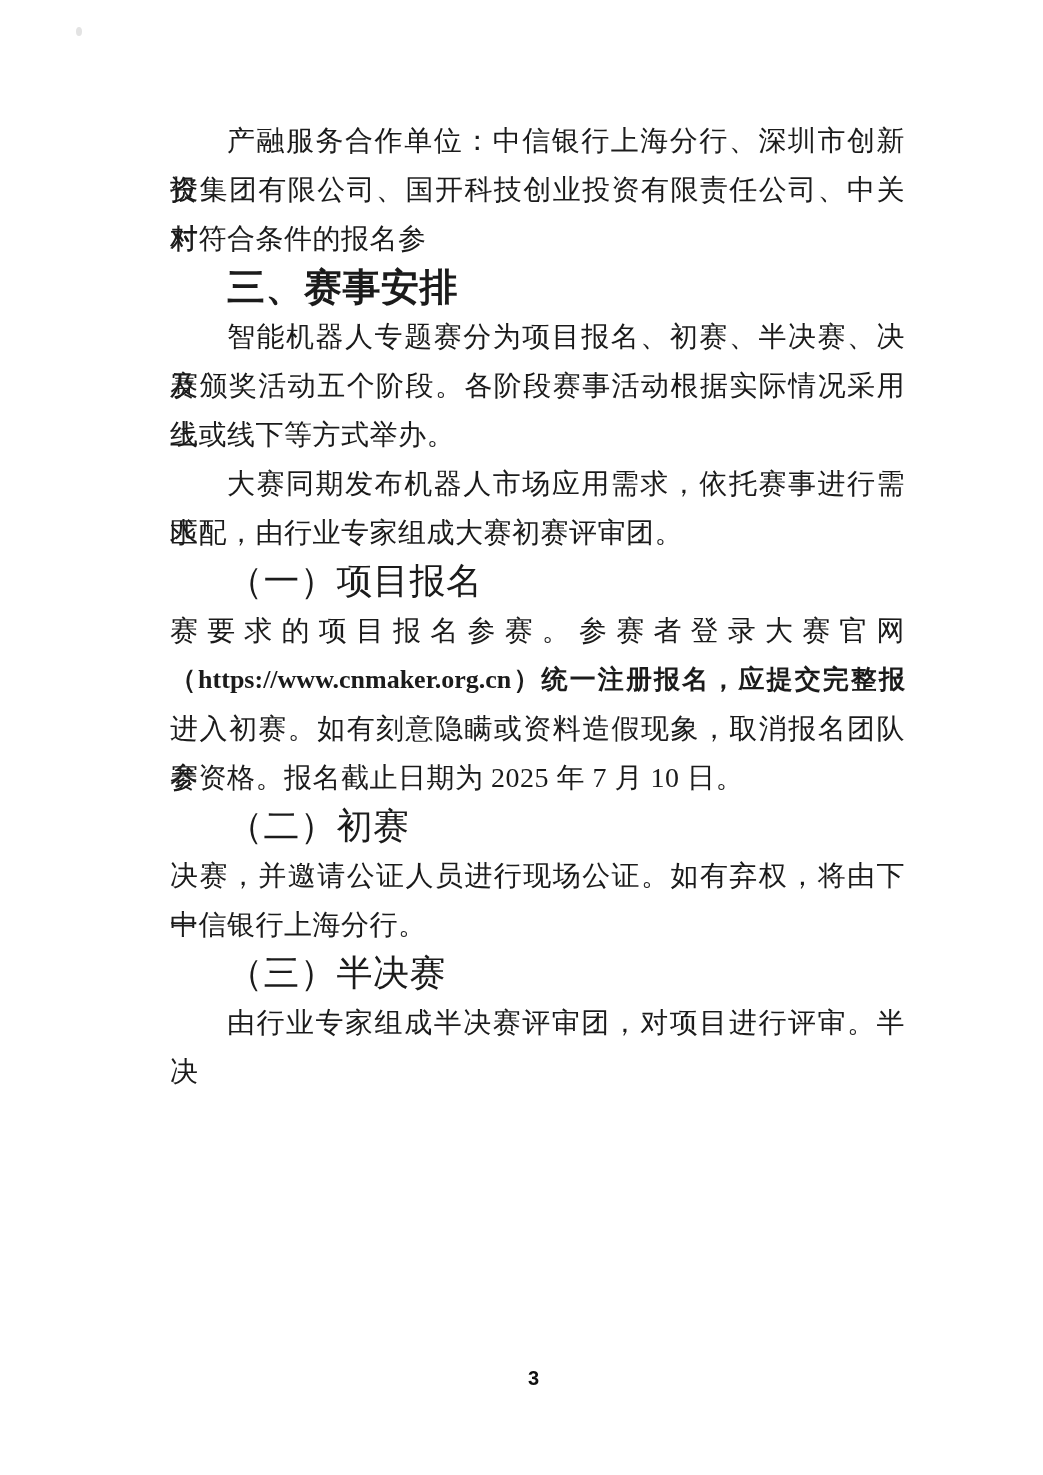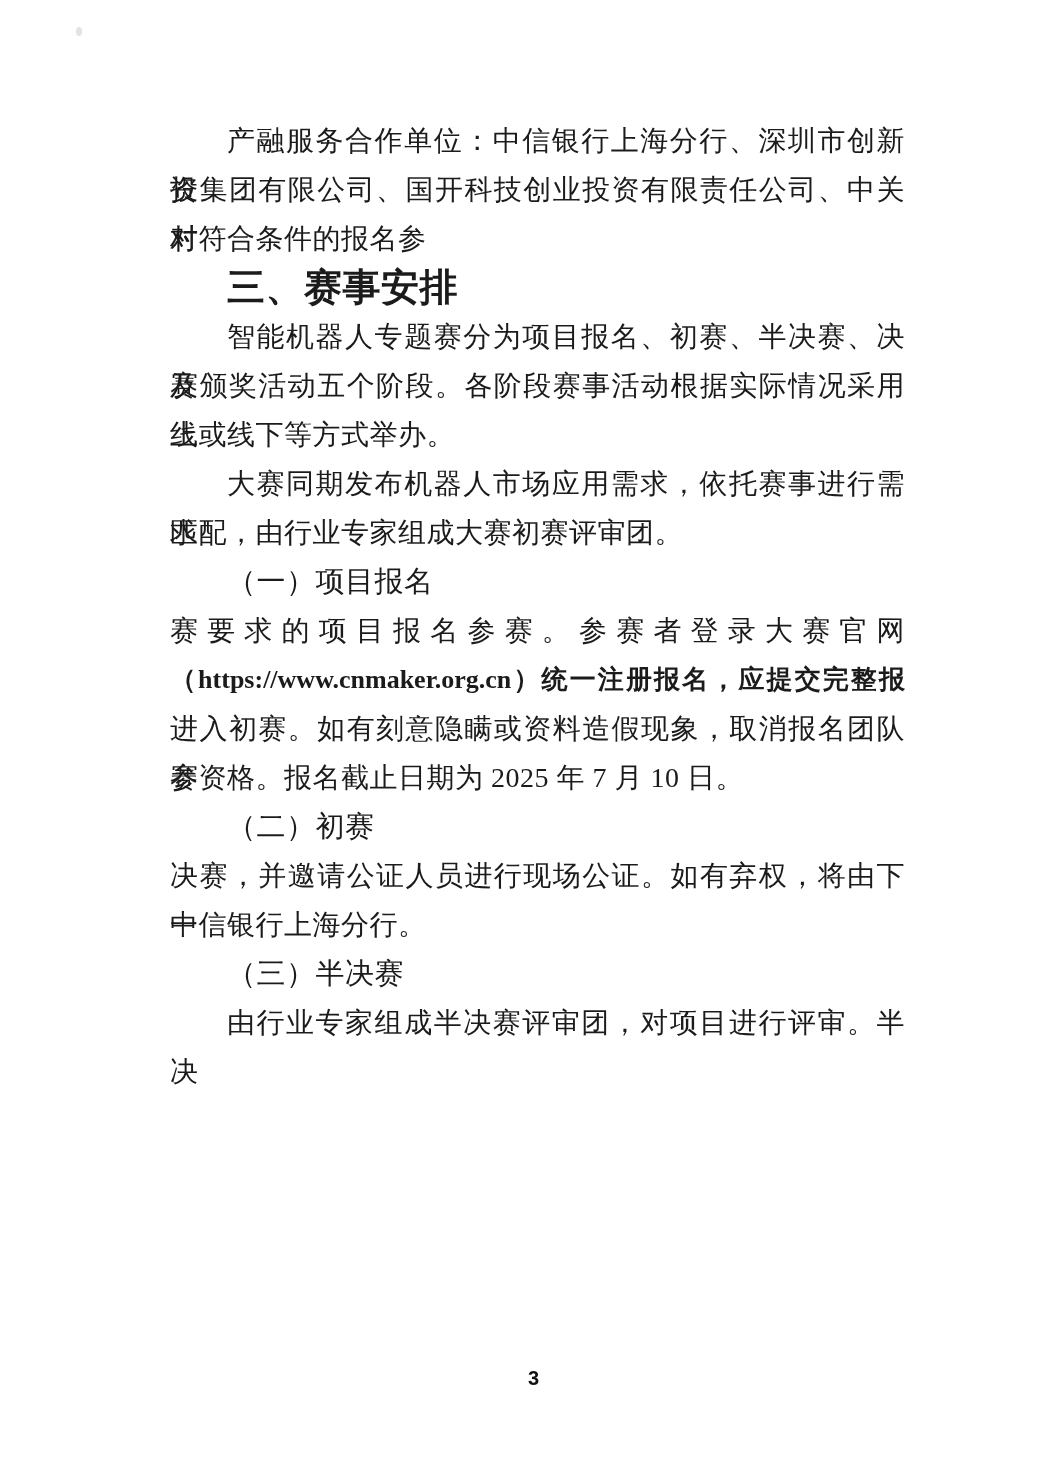"（一）项目报名" .sub { font-size: 29px -> 36px }
